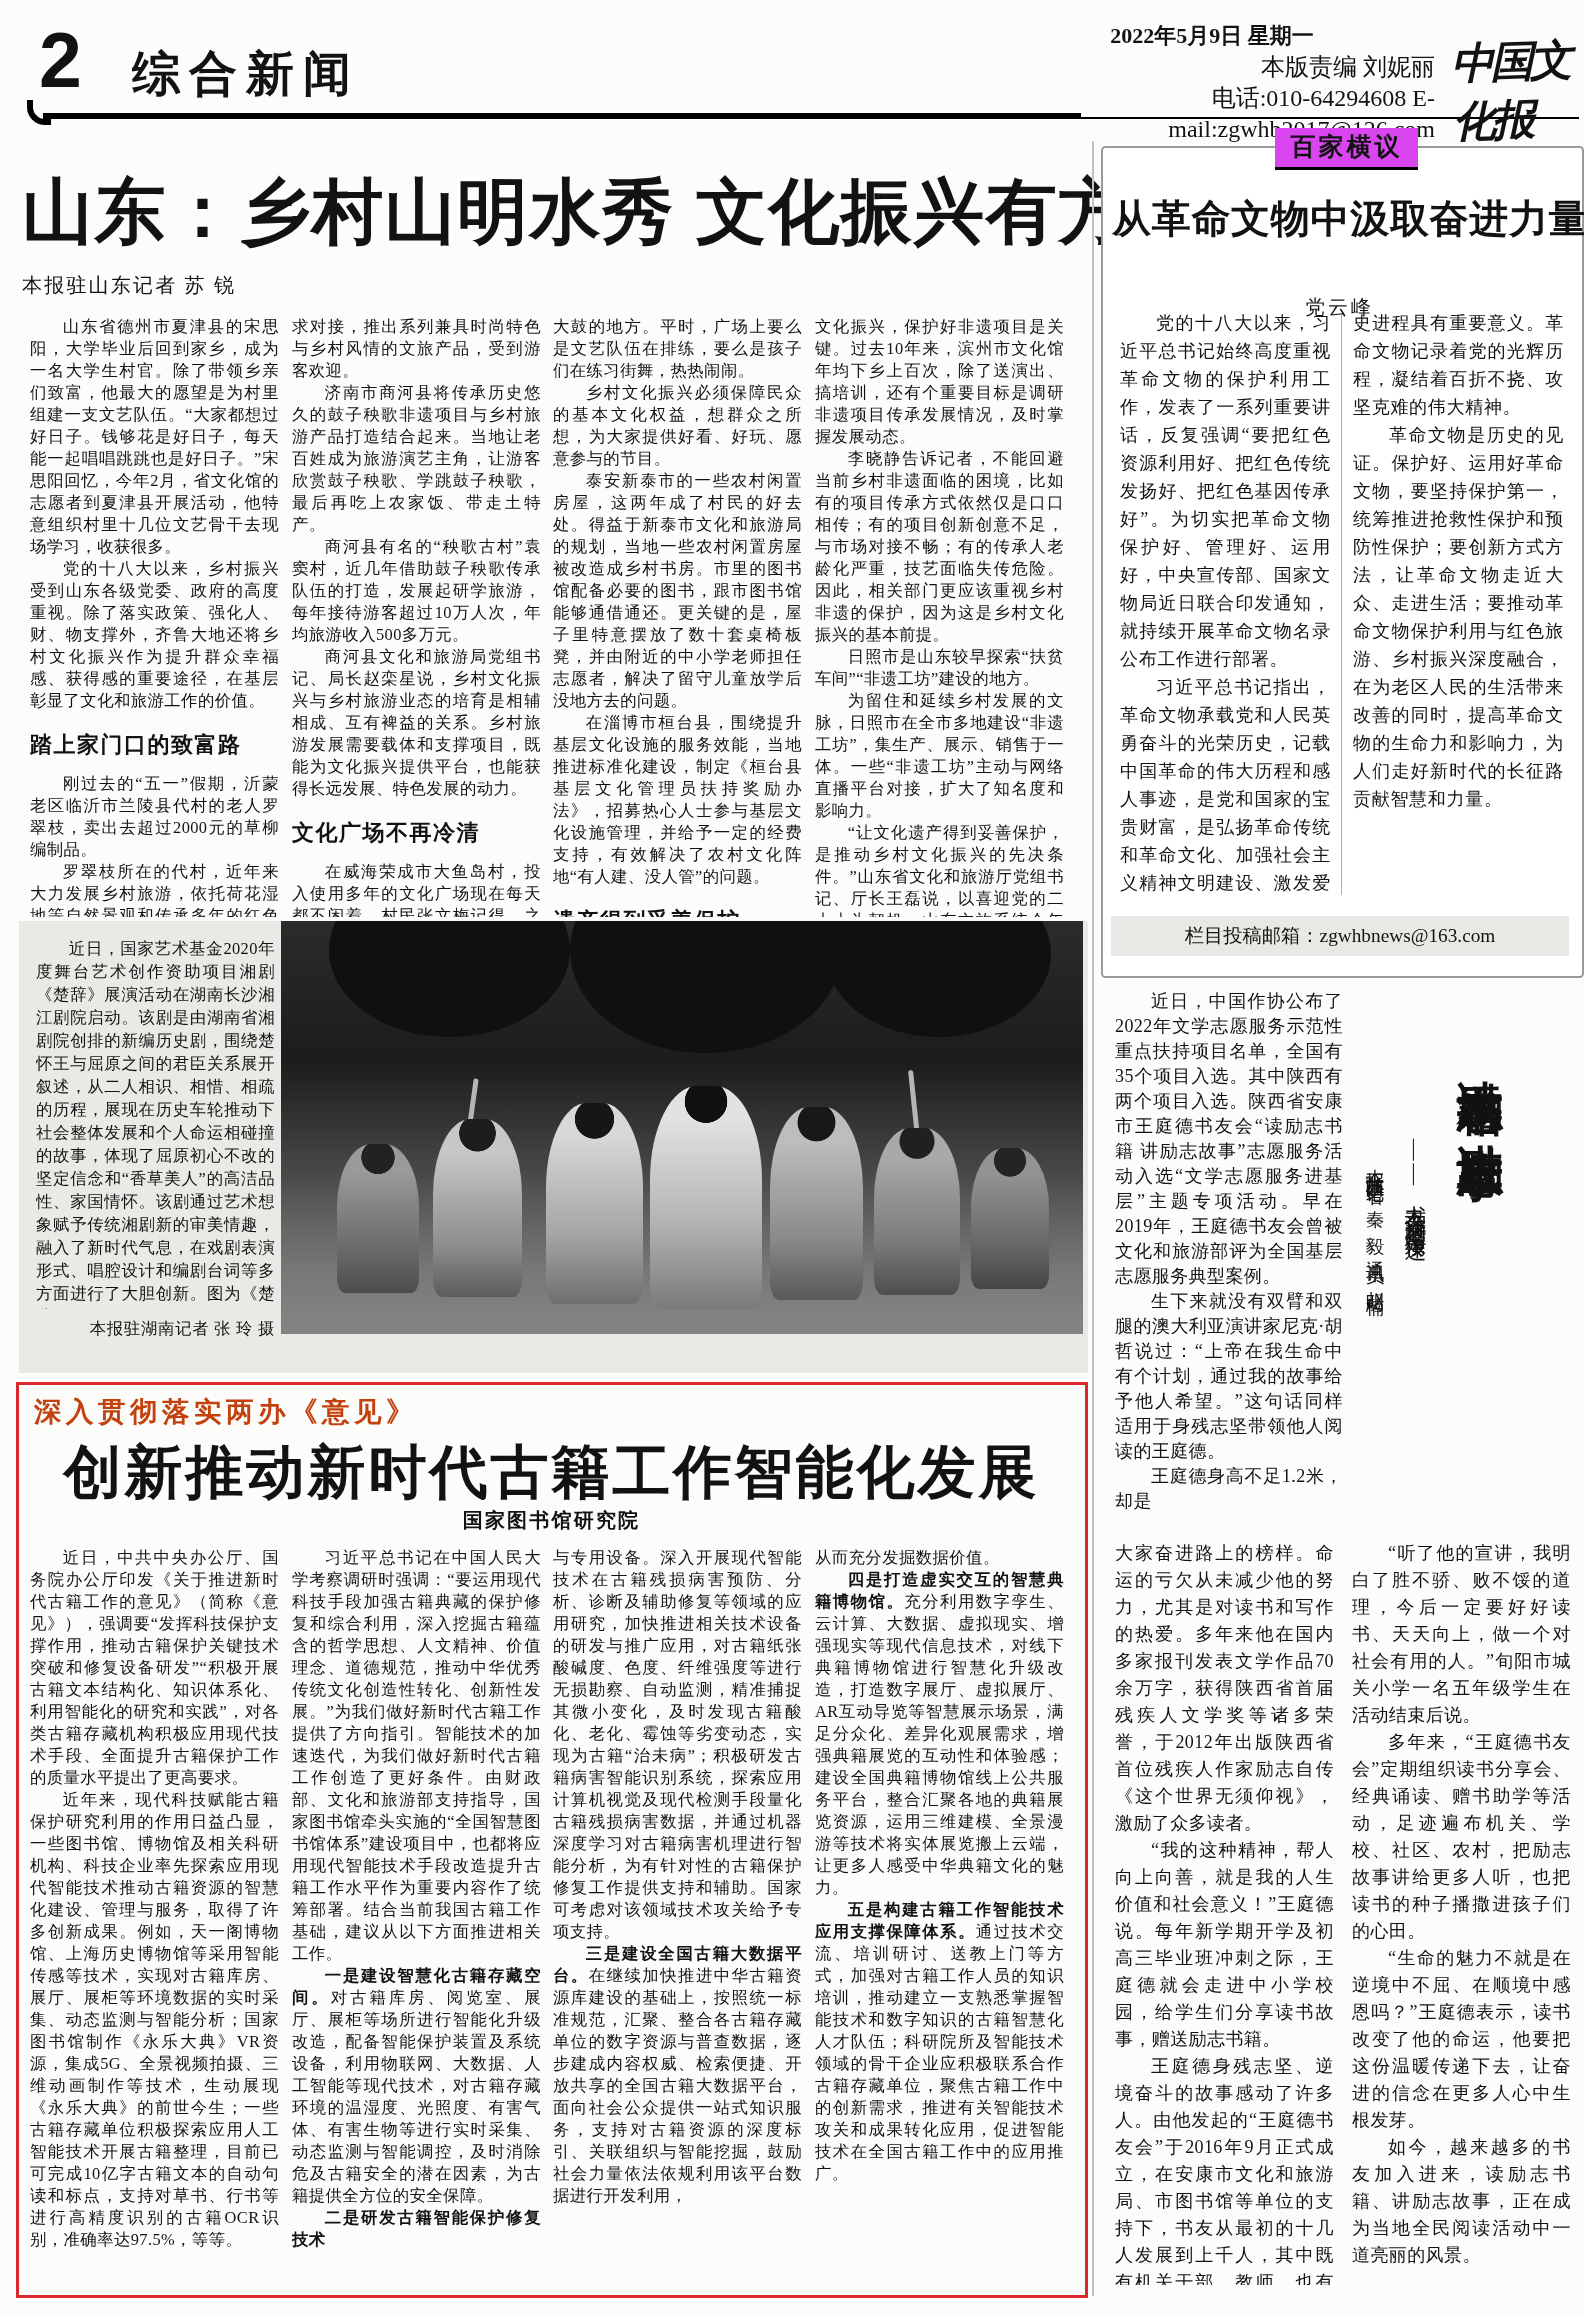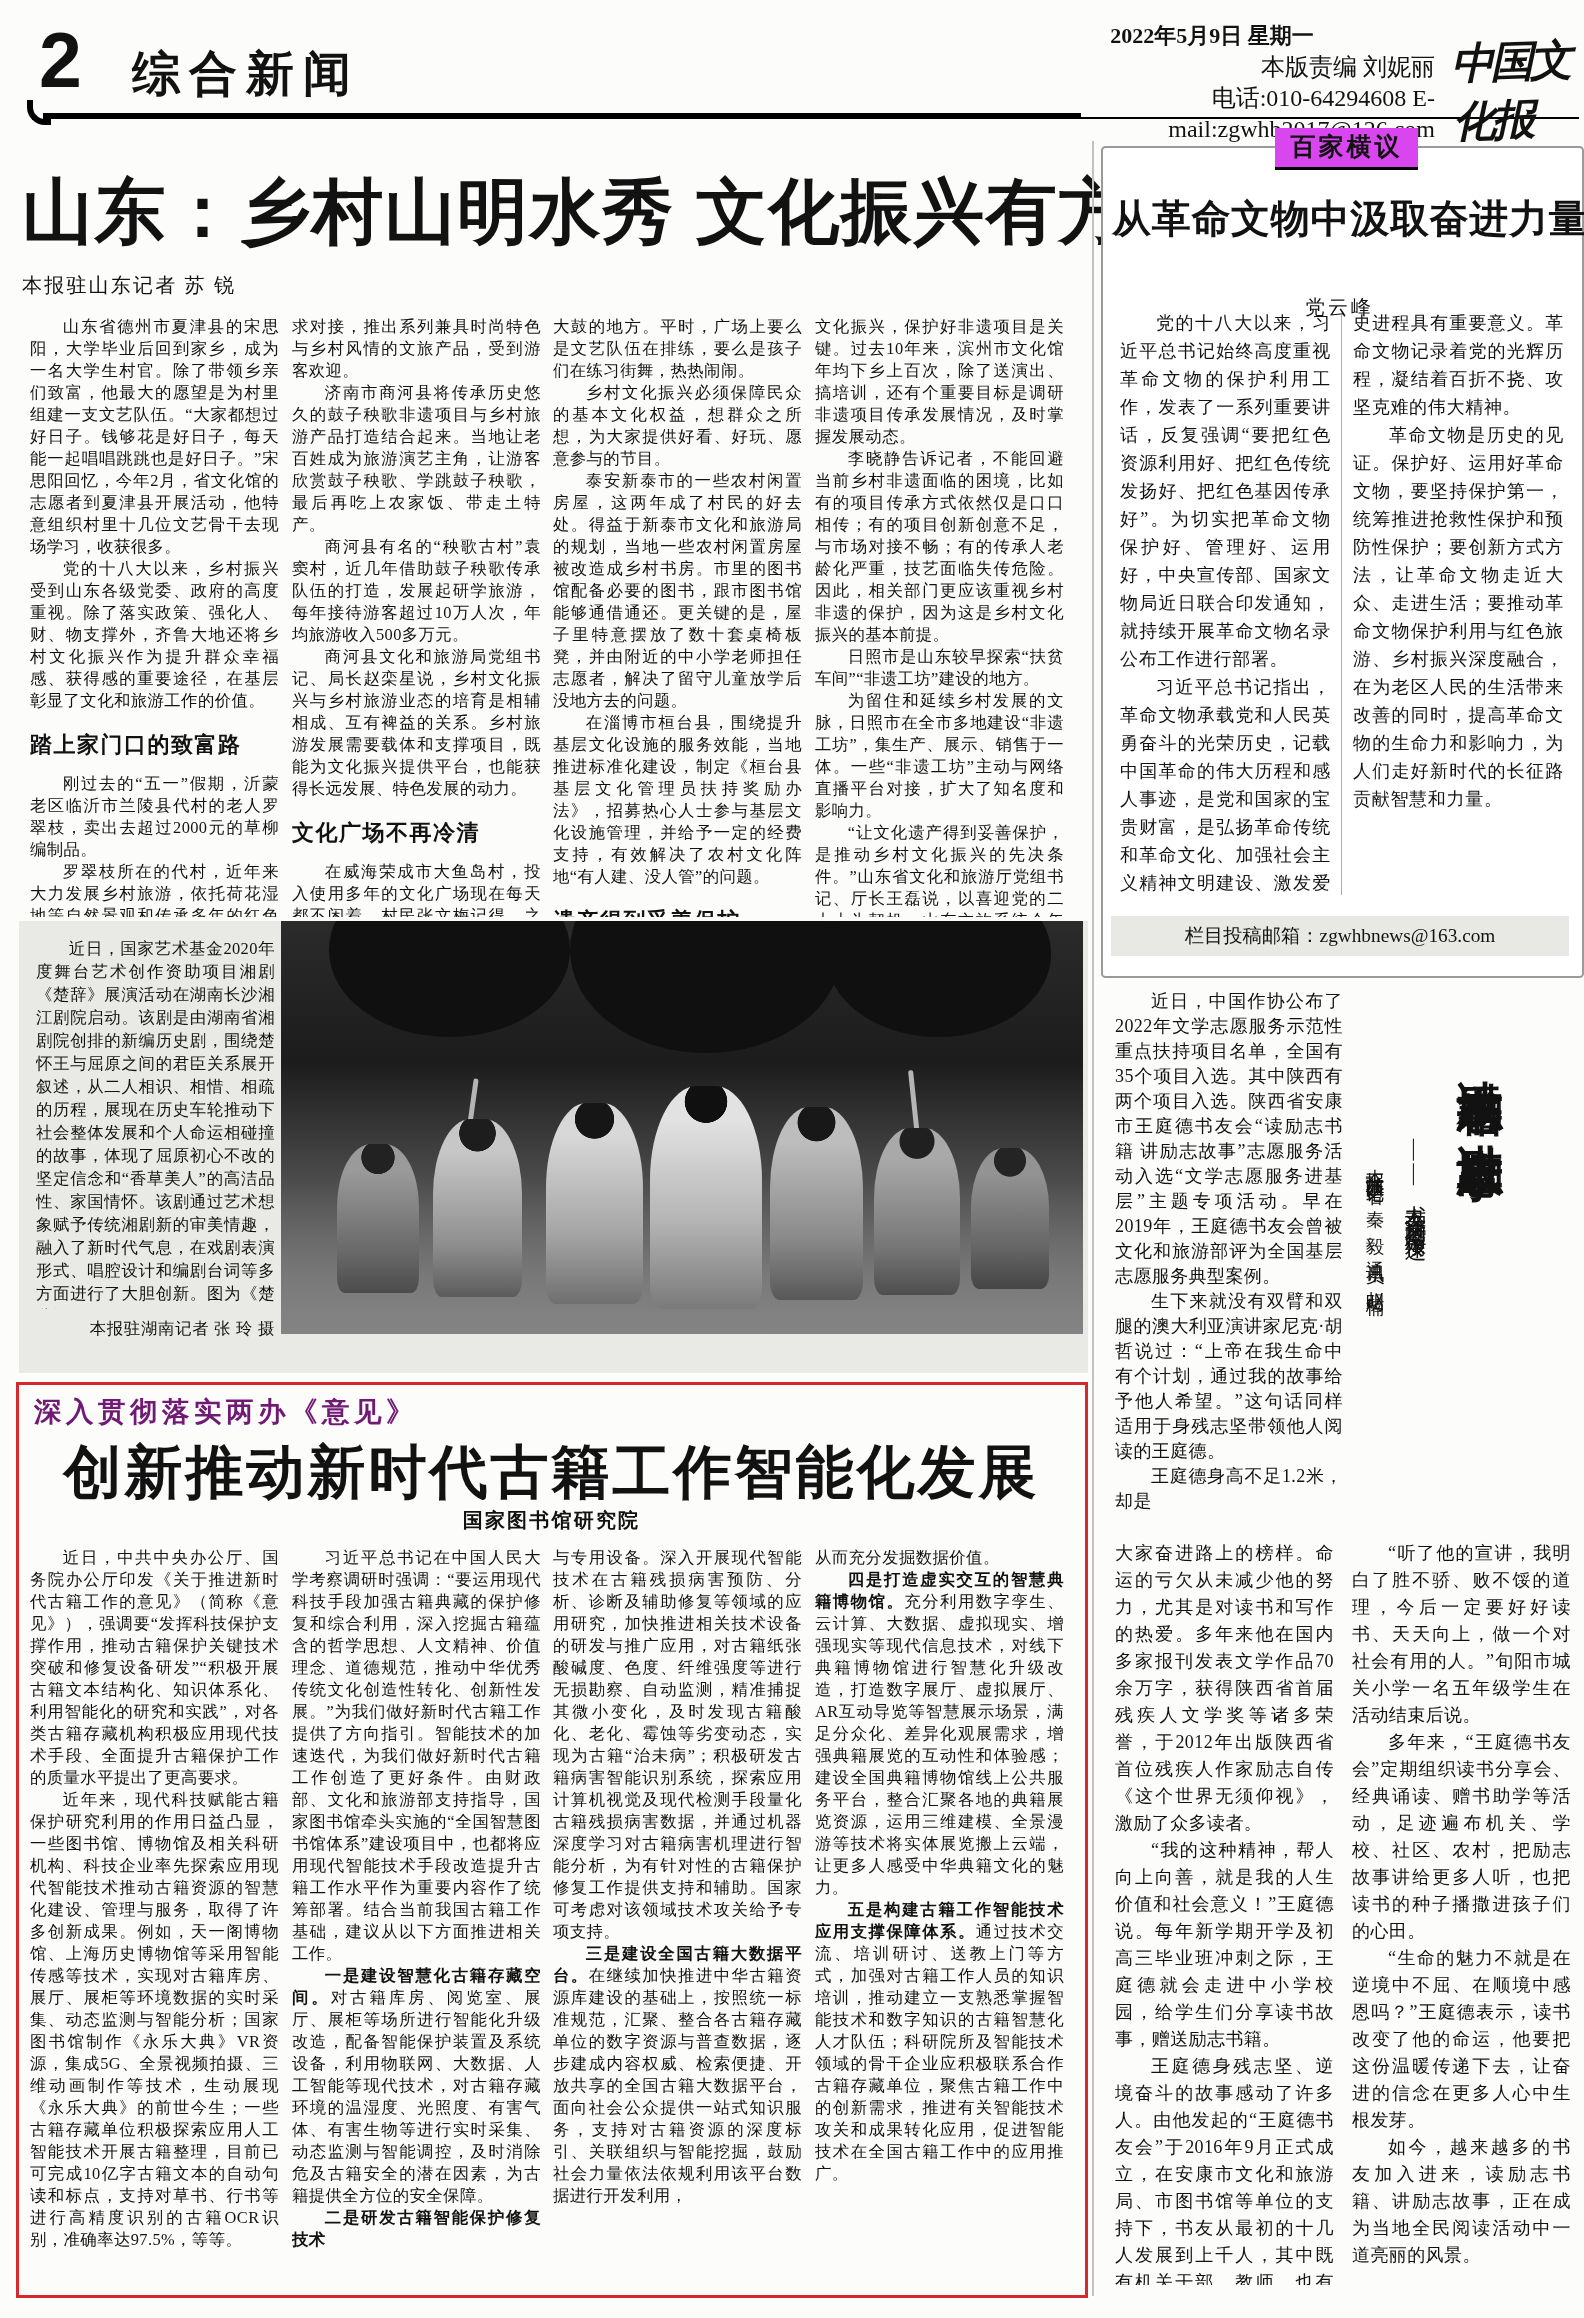"深入贯彻落实两办《意见》" .gj-kicker { color: #701a75 -> #c2410c }
